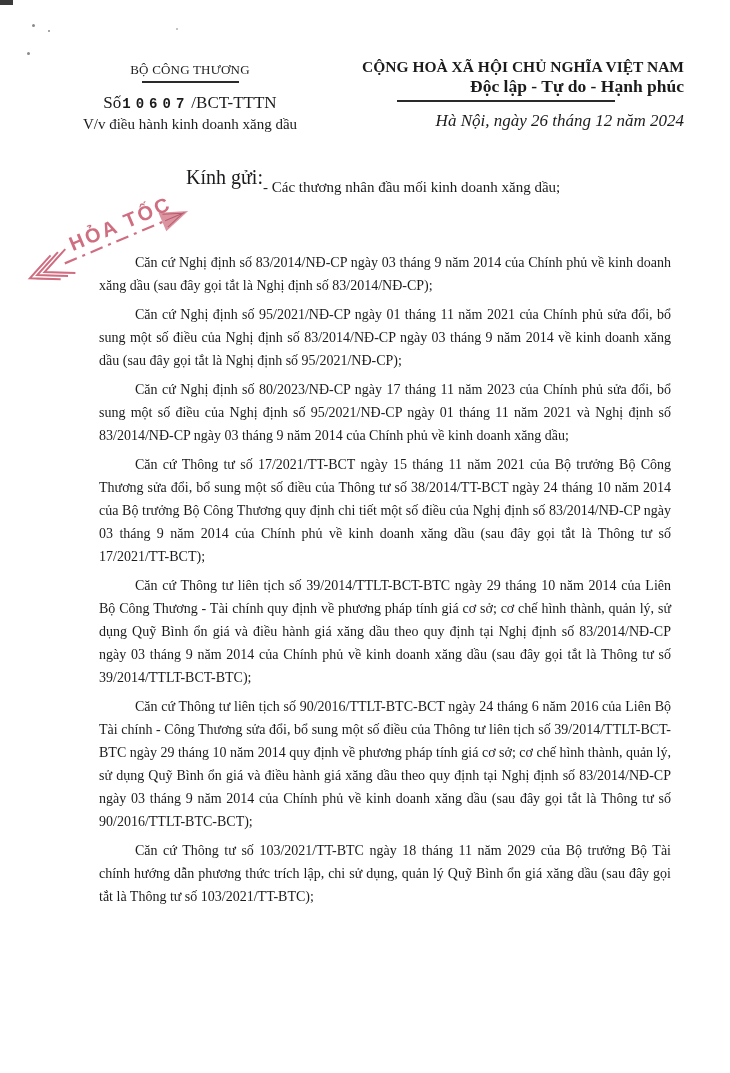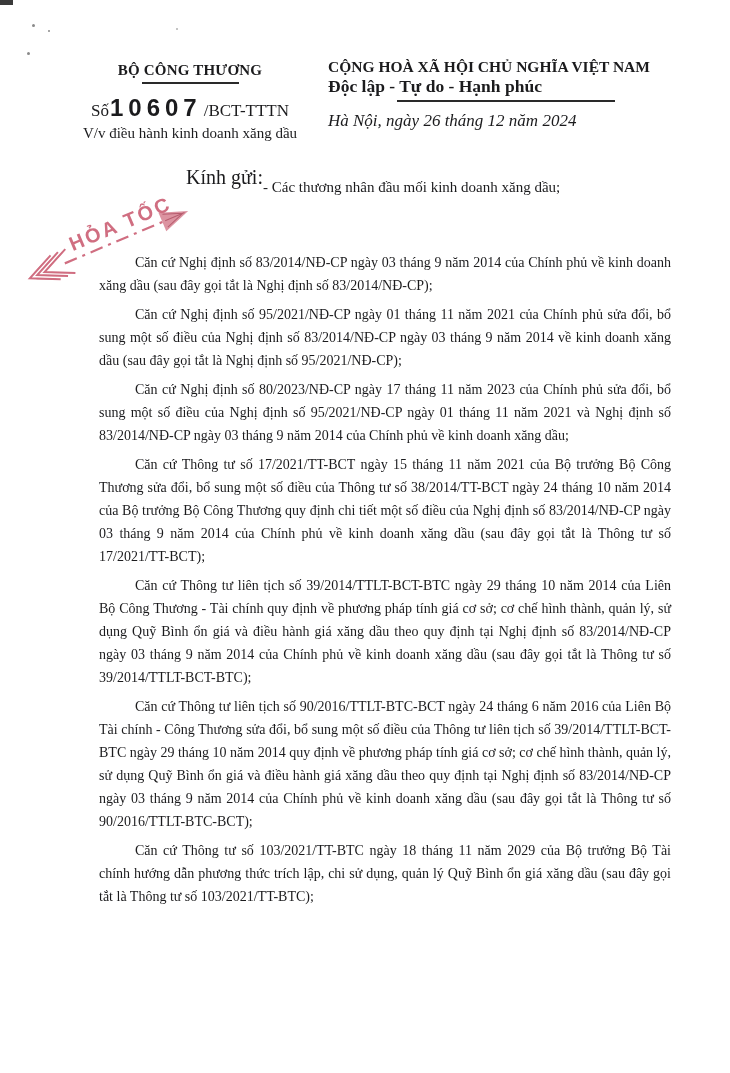"BỘ CÔNG THƯƠNG" .org-name { font-size: 15px -> 13px; font-weight: bold -> normal }
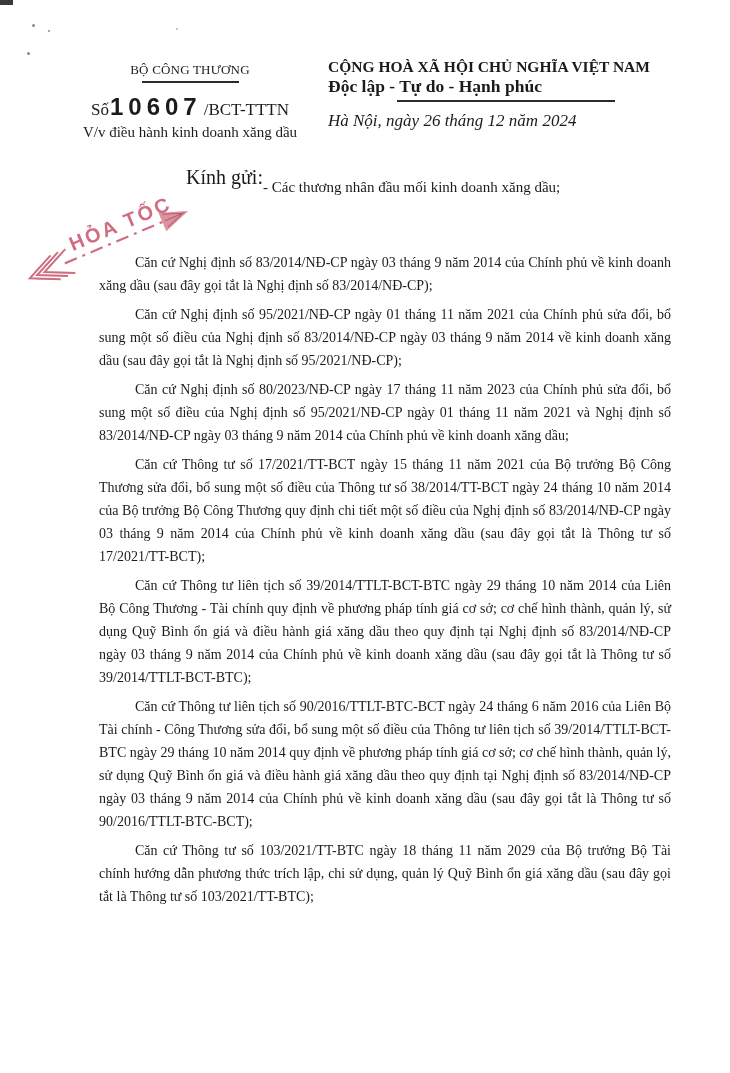"CỘNG HOÀ XÃ HỘI CHỦ" .header-right { text-align: left -> right }
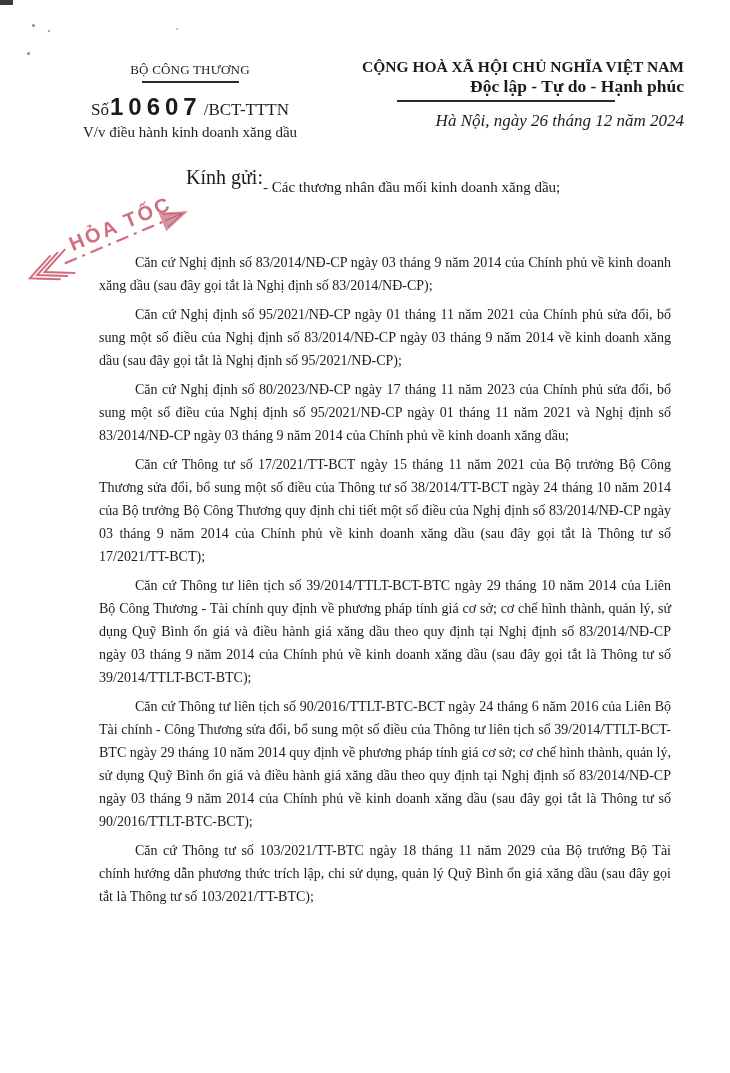"10607" .stamp-digits { font-family: Liberation Sans, sans-serif -> Liberation Mono, monospace; font-size: 24px -> 14px }
